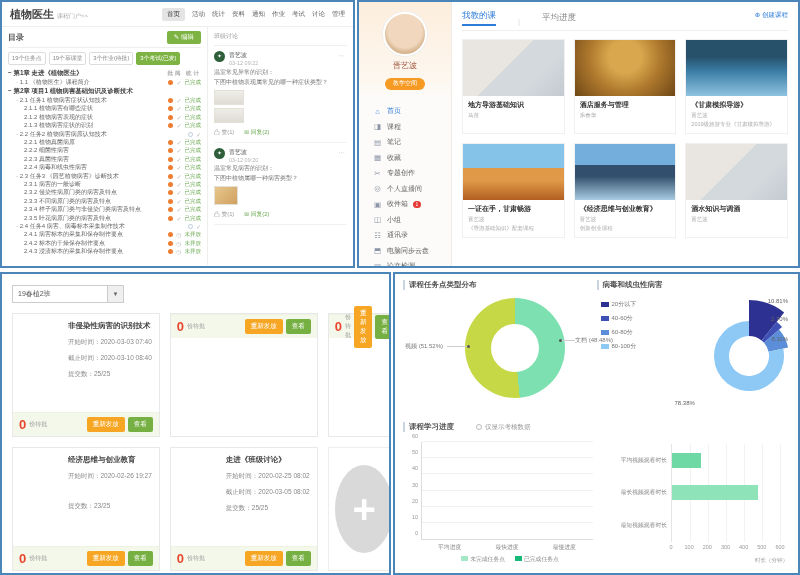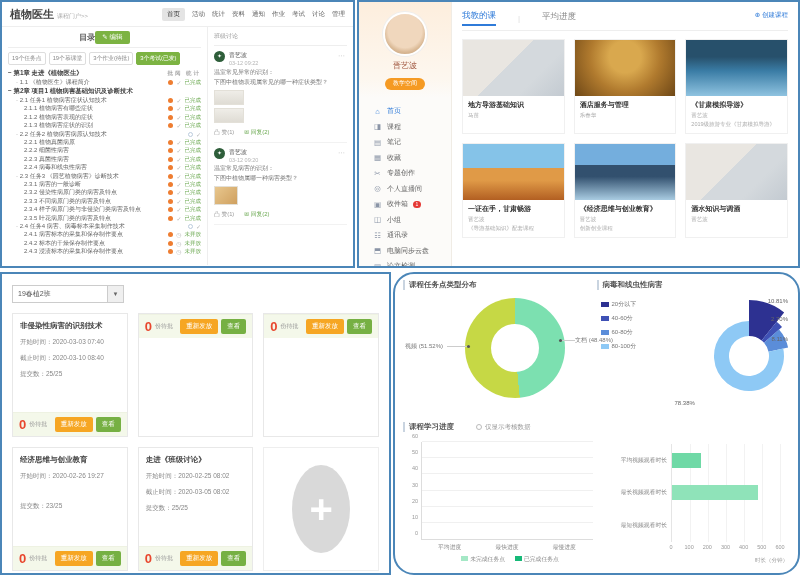"我教的课" .tr-tabs { align-items: center -> flex-end }
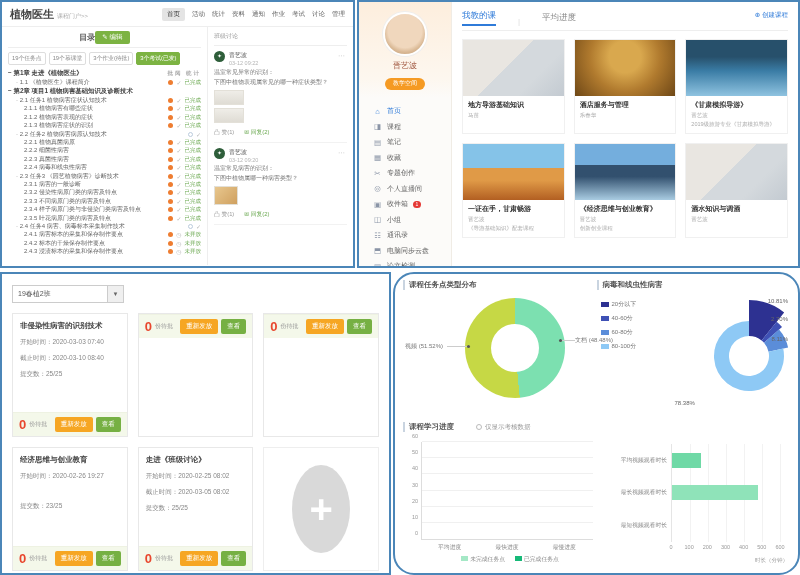"目录" .tl-catalog { justify-content: center -> space-between }
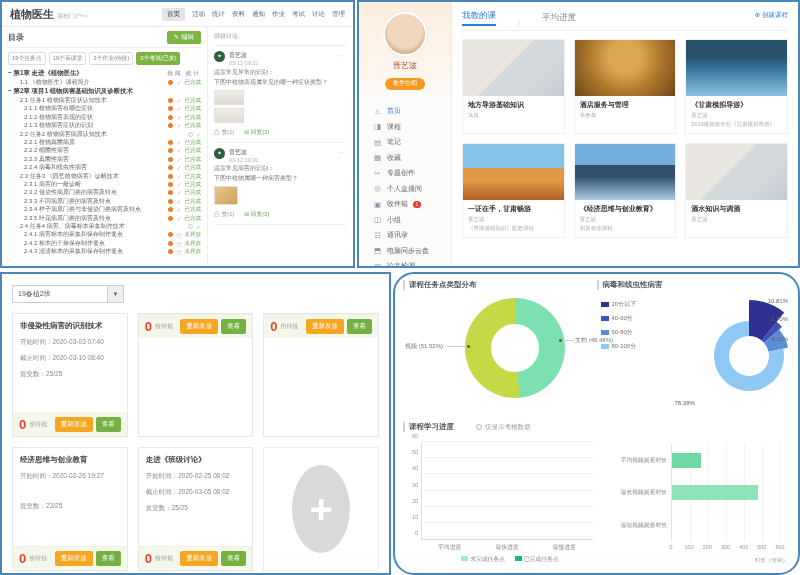"课程任务点类型分布" #panel-br { border-radius: 21px -> none }
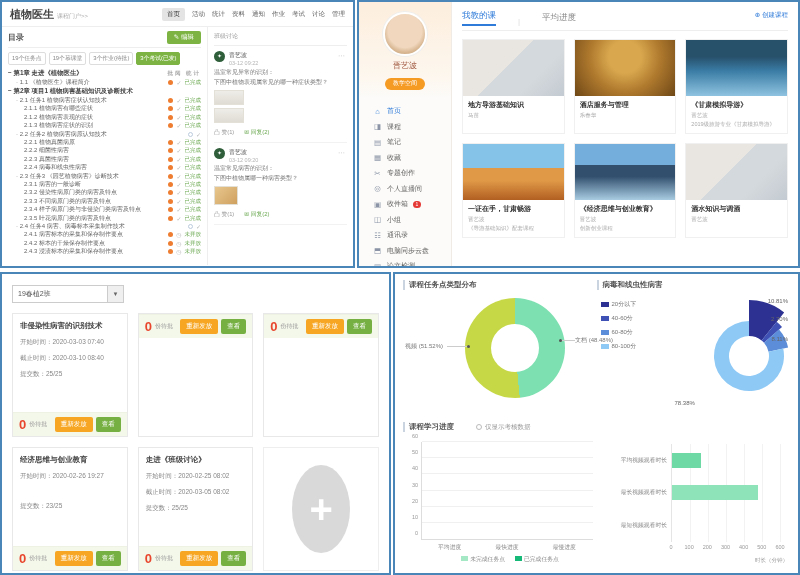"非侵染性病害的识别技术" .bl-cbody { margin-left: none -> 48px }
